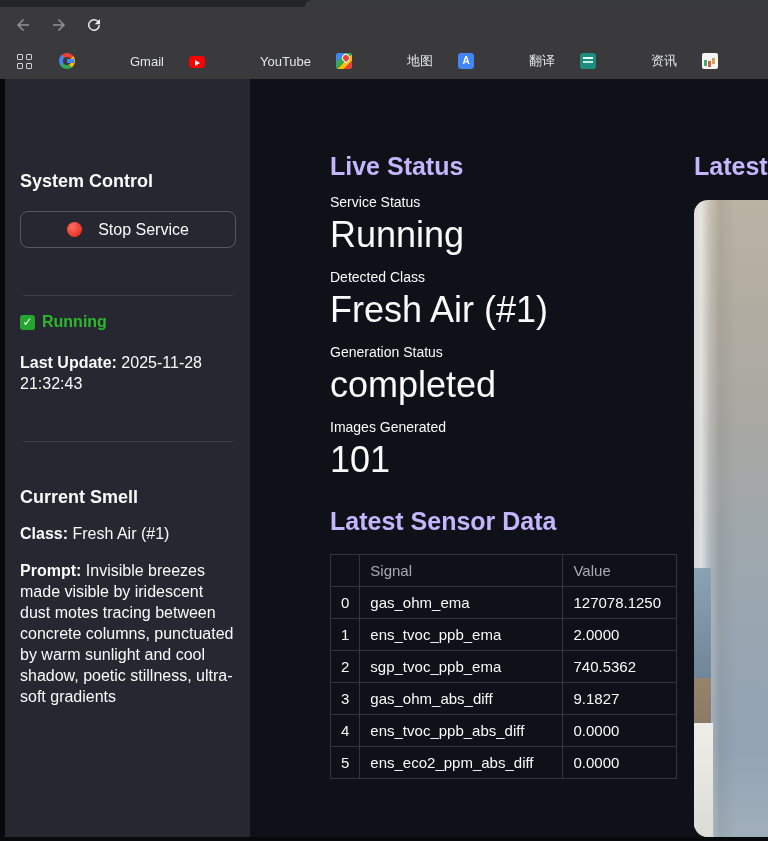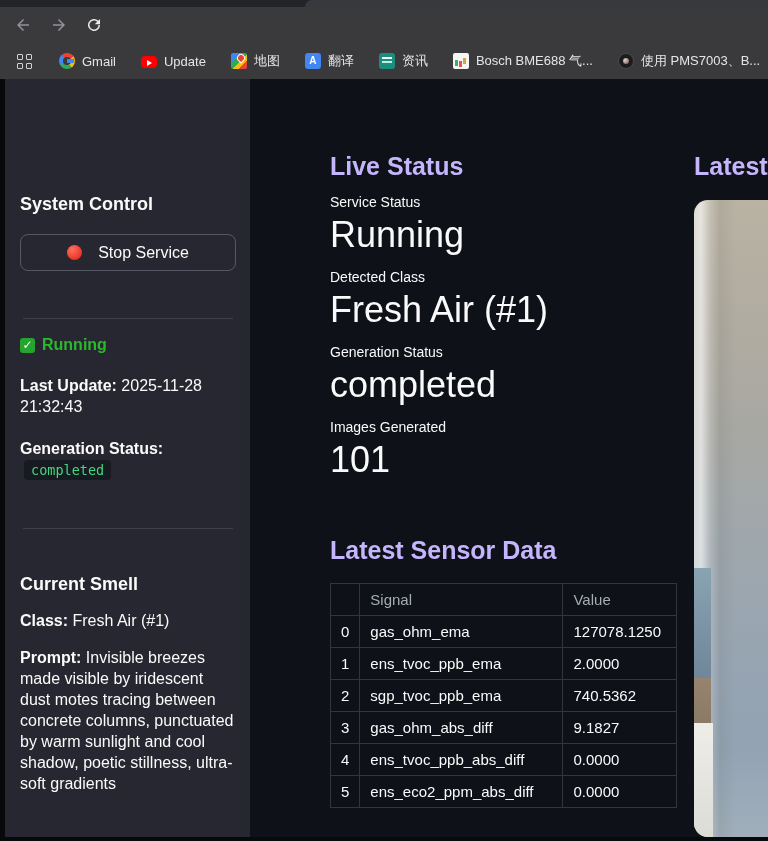"Gmail" .bm-label { margin-left: none -> 48px }
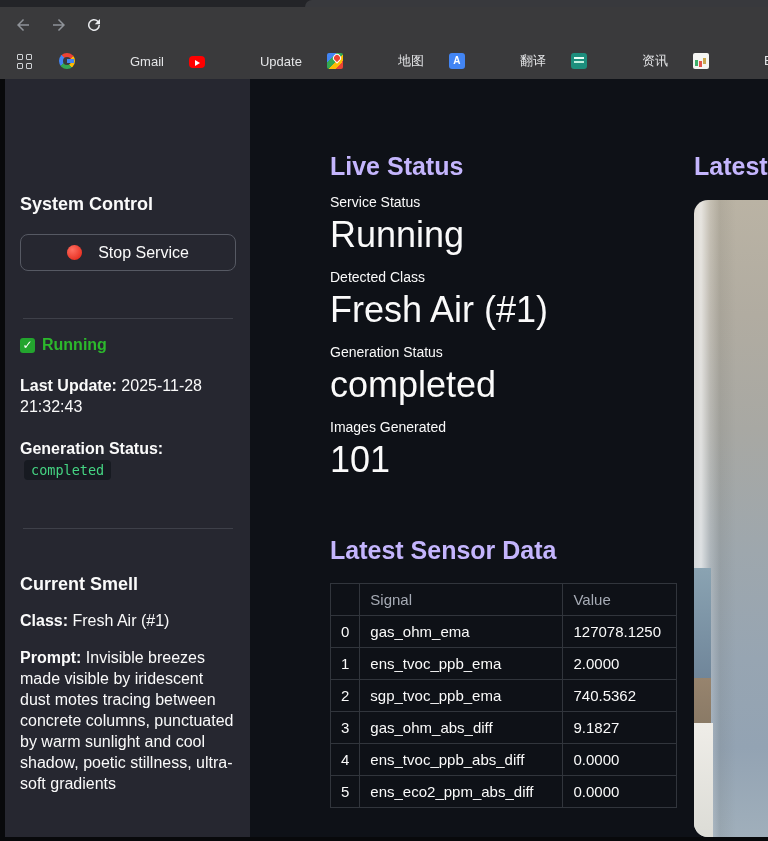"Update" span.bm-label { text: Update -> YouTube }
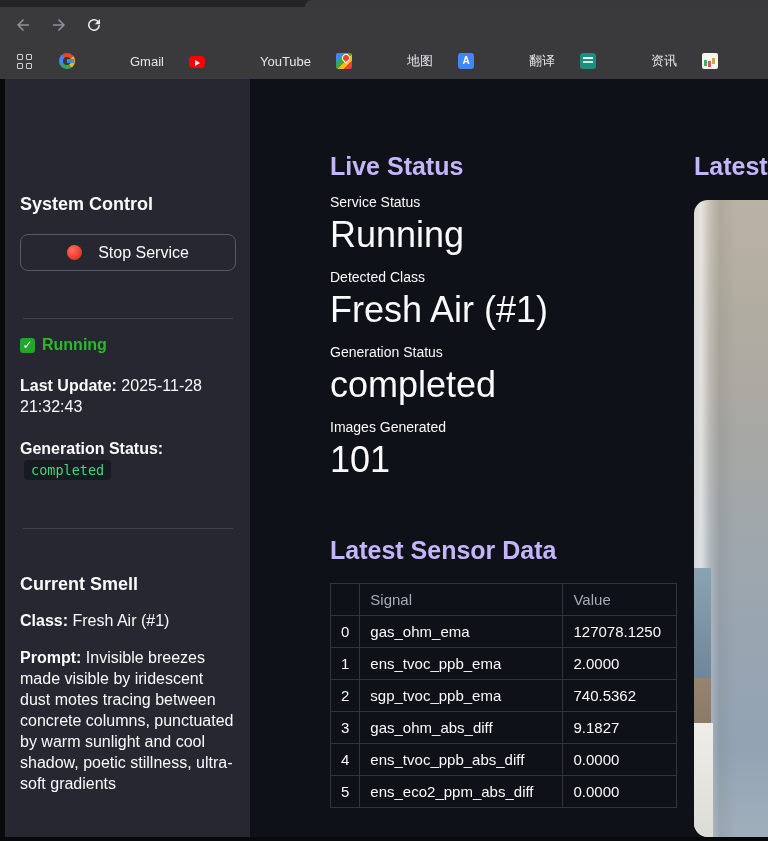"System Control" .sidebar { padding: 115px 14px 0 15px -> 92px 14px 0 15px }
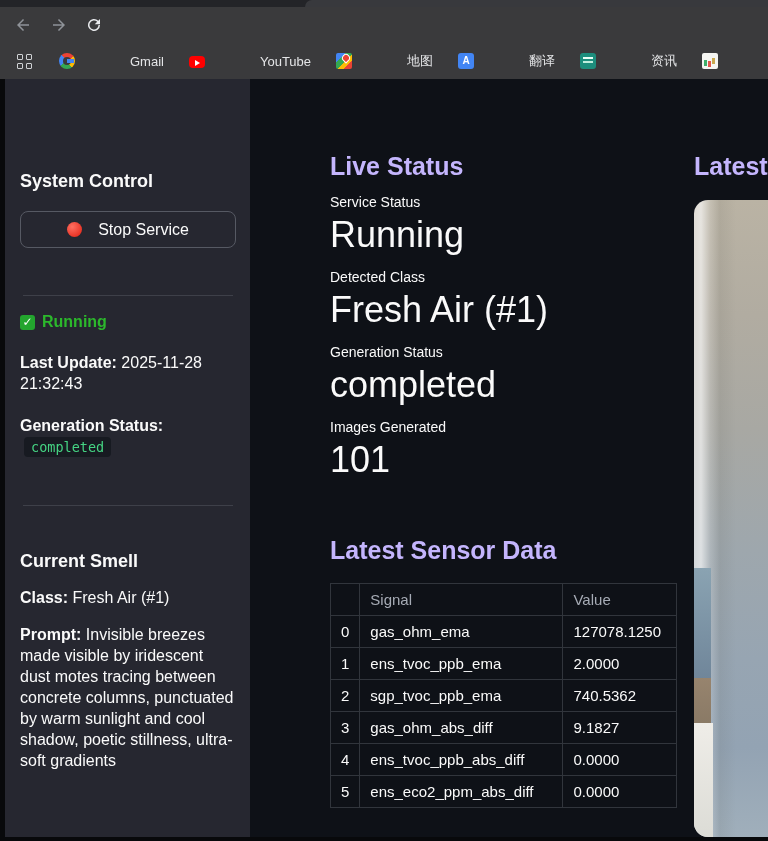"Generation Status: completed" div.sb-line { html: <div> <b>Generation Status:</b> <span>completed</span> </div> -> none }
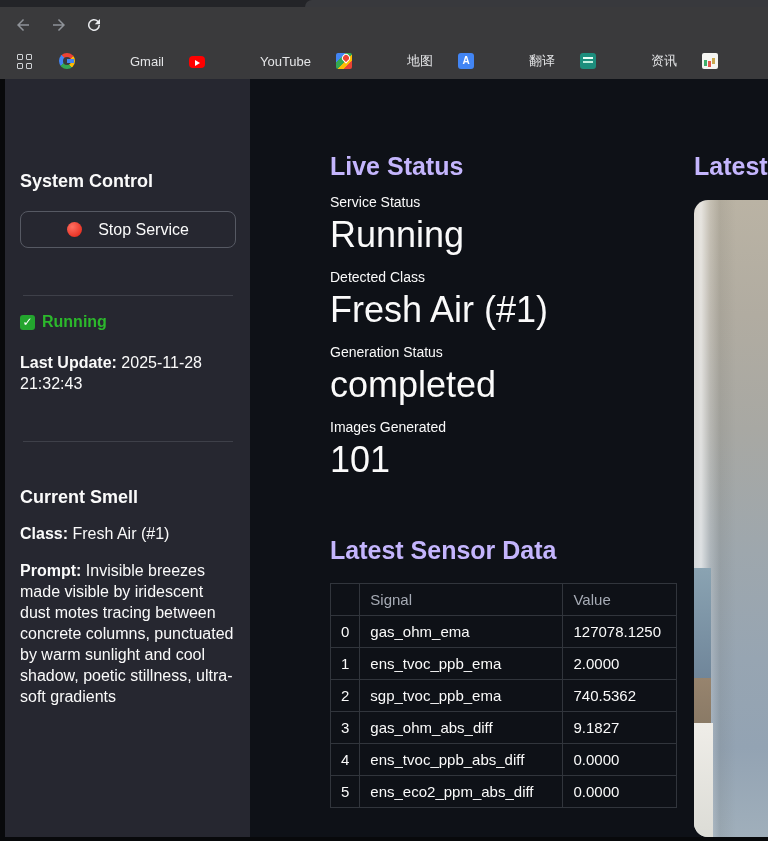"Latest Sensor Data" .sensor-title { margin-top: 52px -> 23px }
